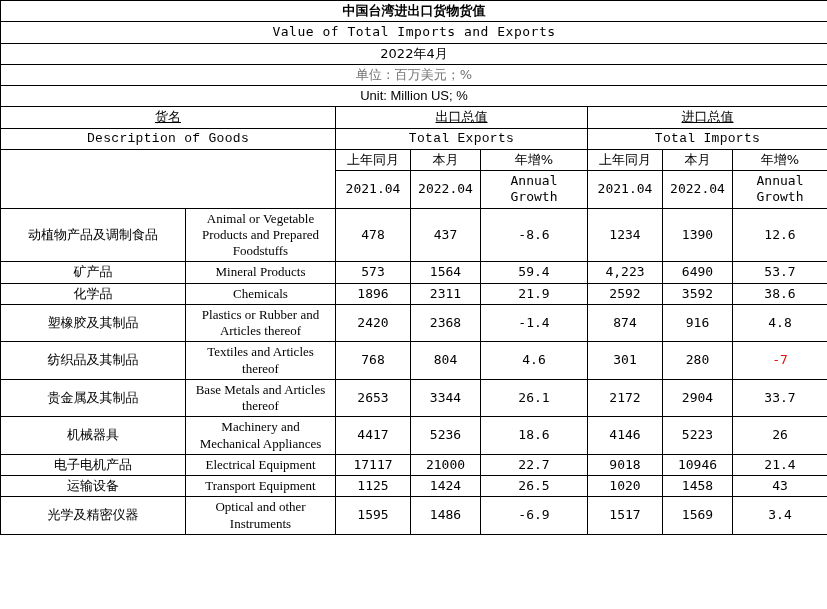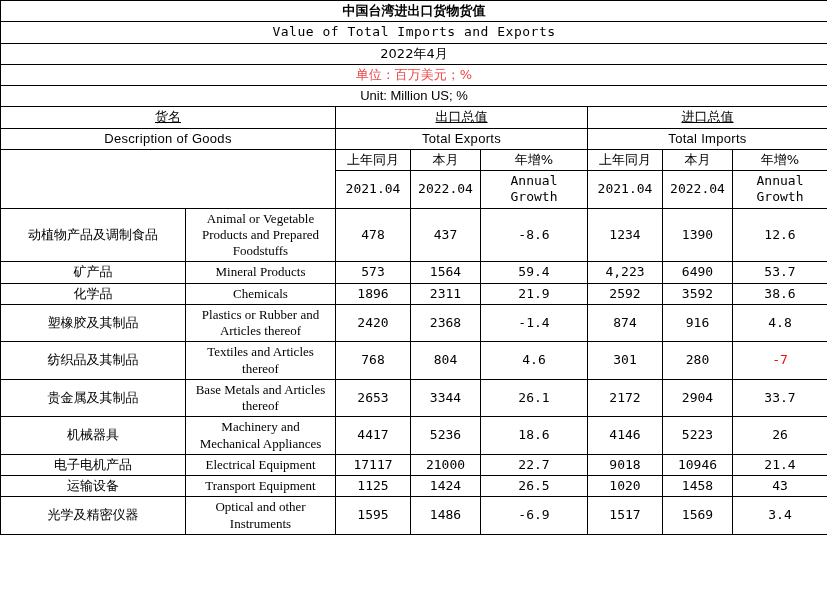"单位：百万美元；%" .unit-cn { color: #ef4444 -> #737373 }
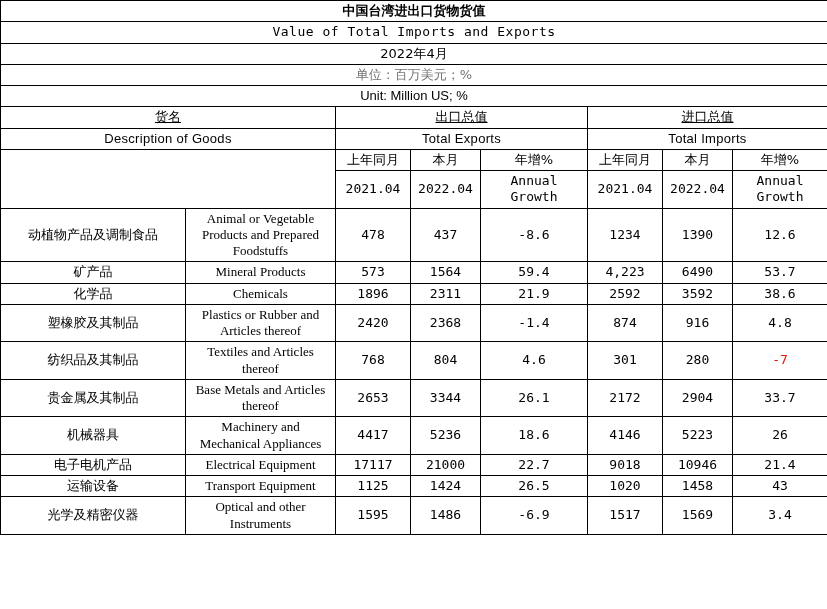"Description of Goods" .hdr-en { font-family: Liberation Sans, sans-serif -> Liberation Mono, monospace }
